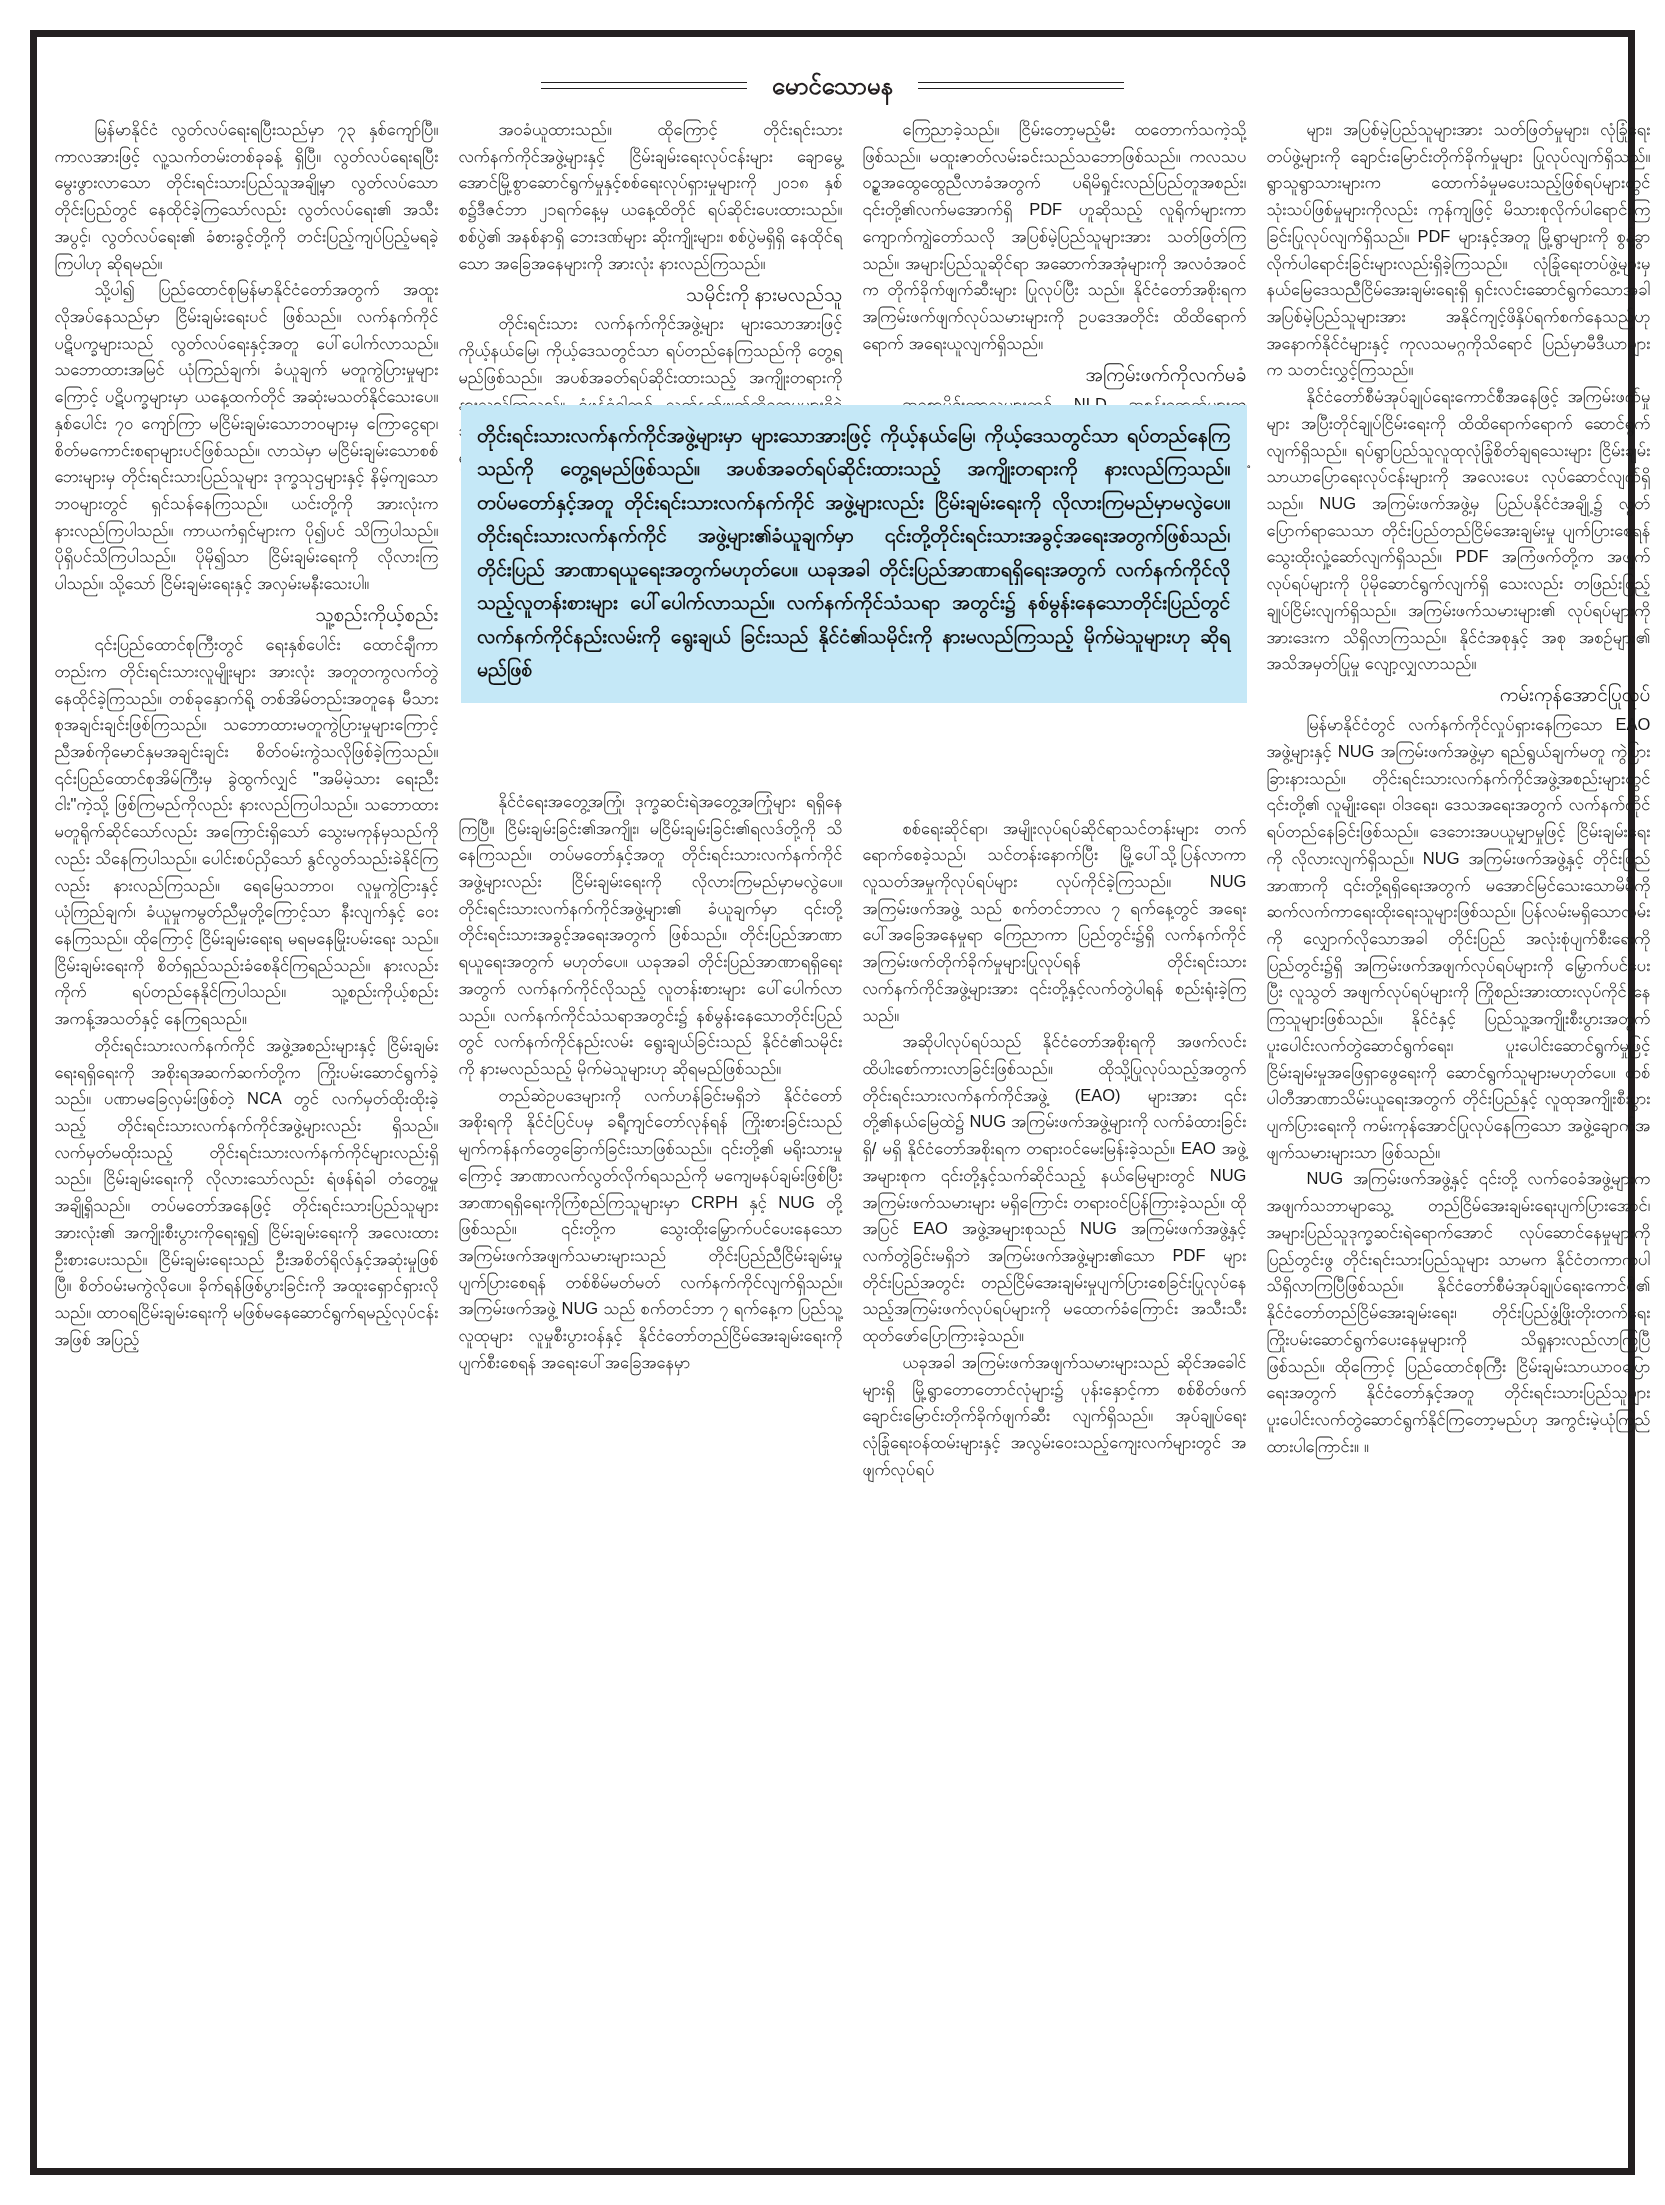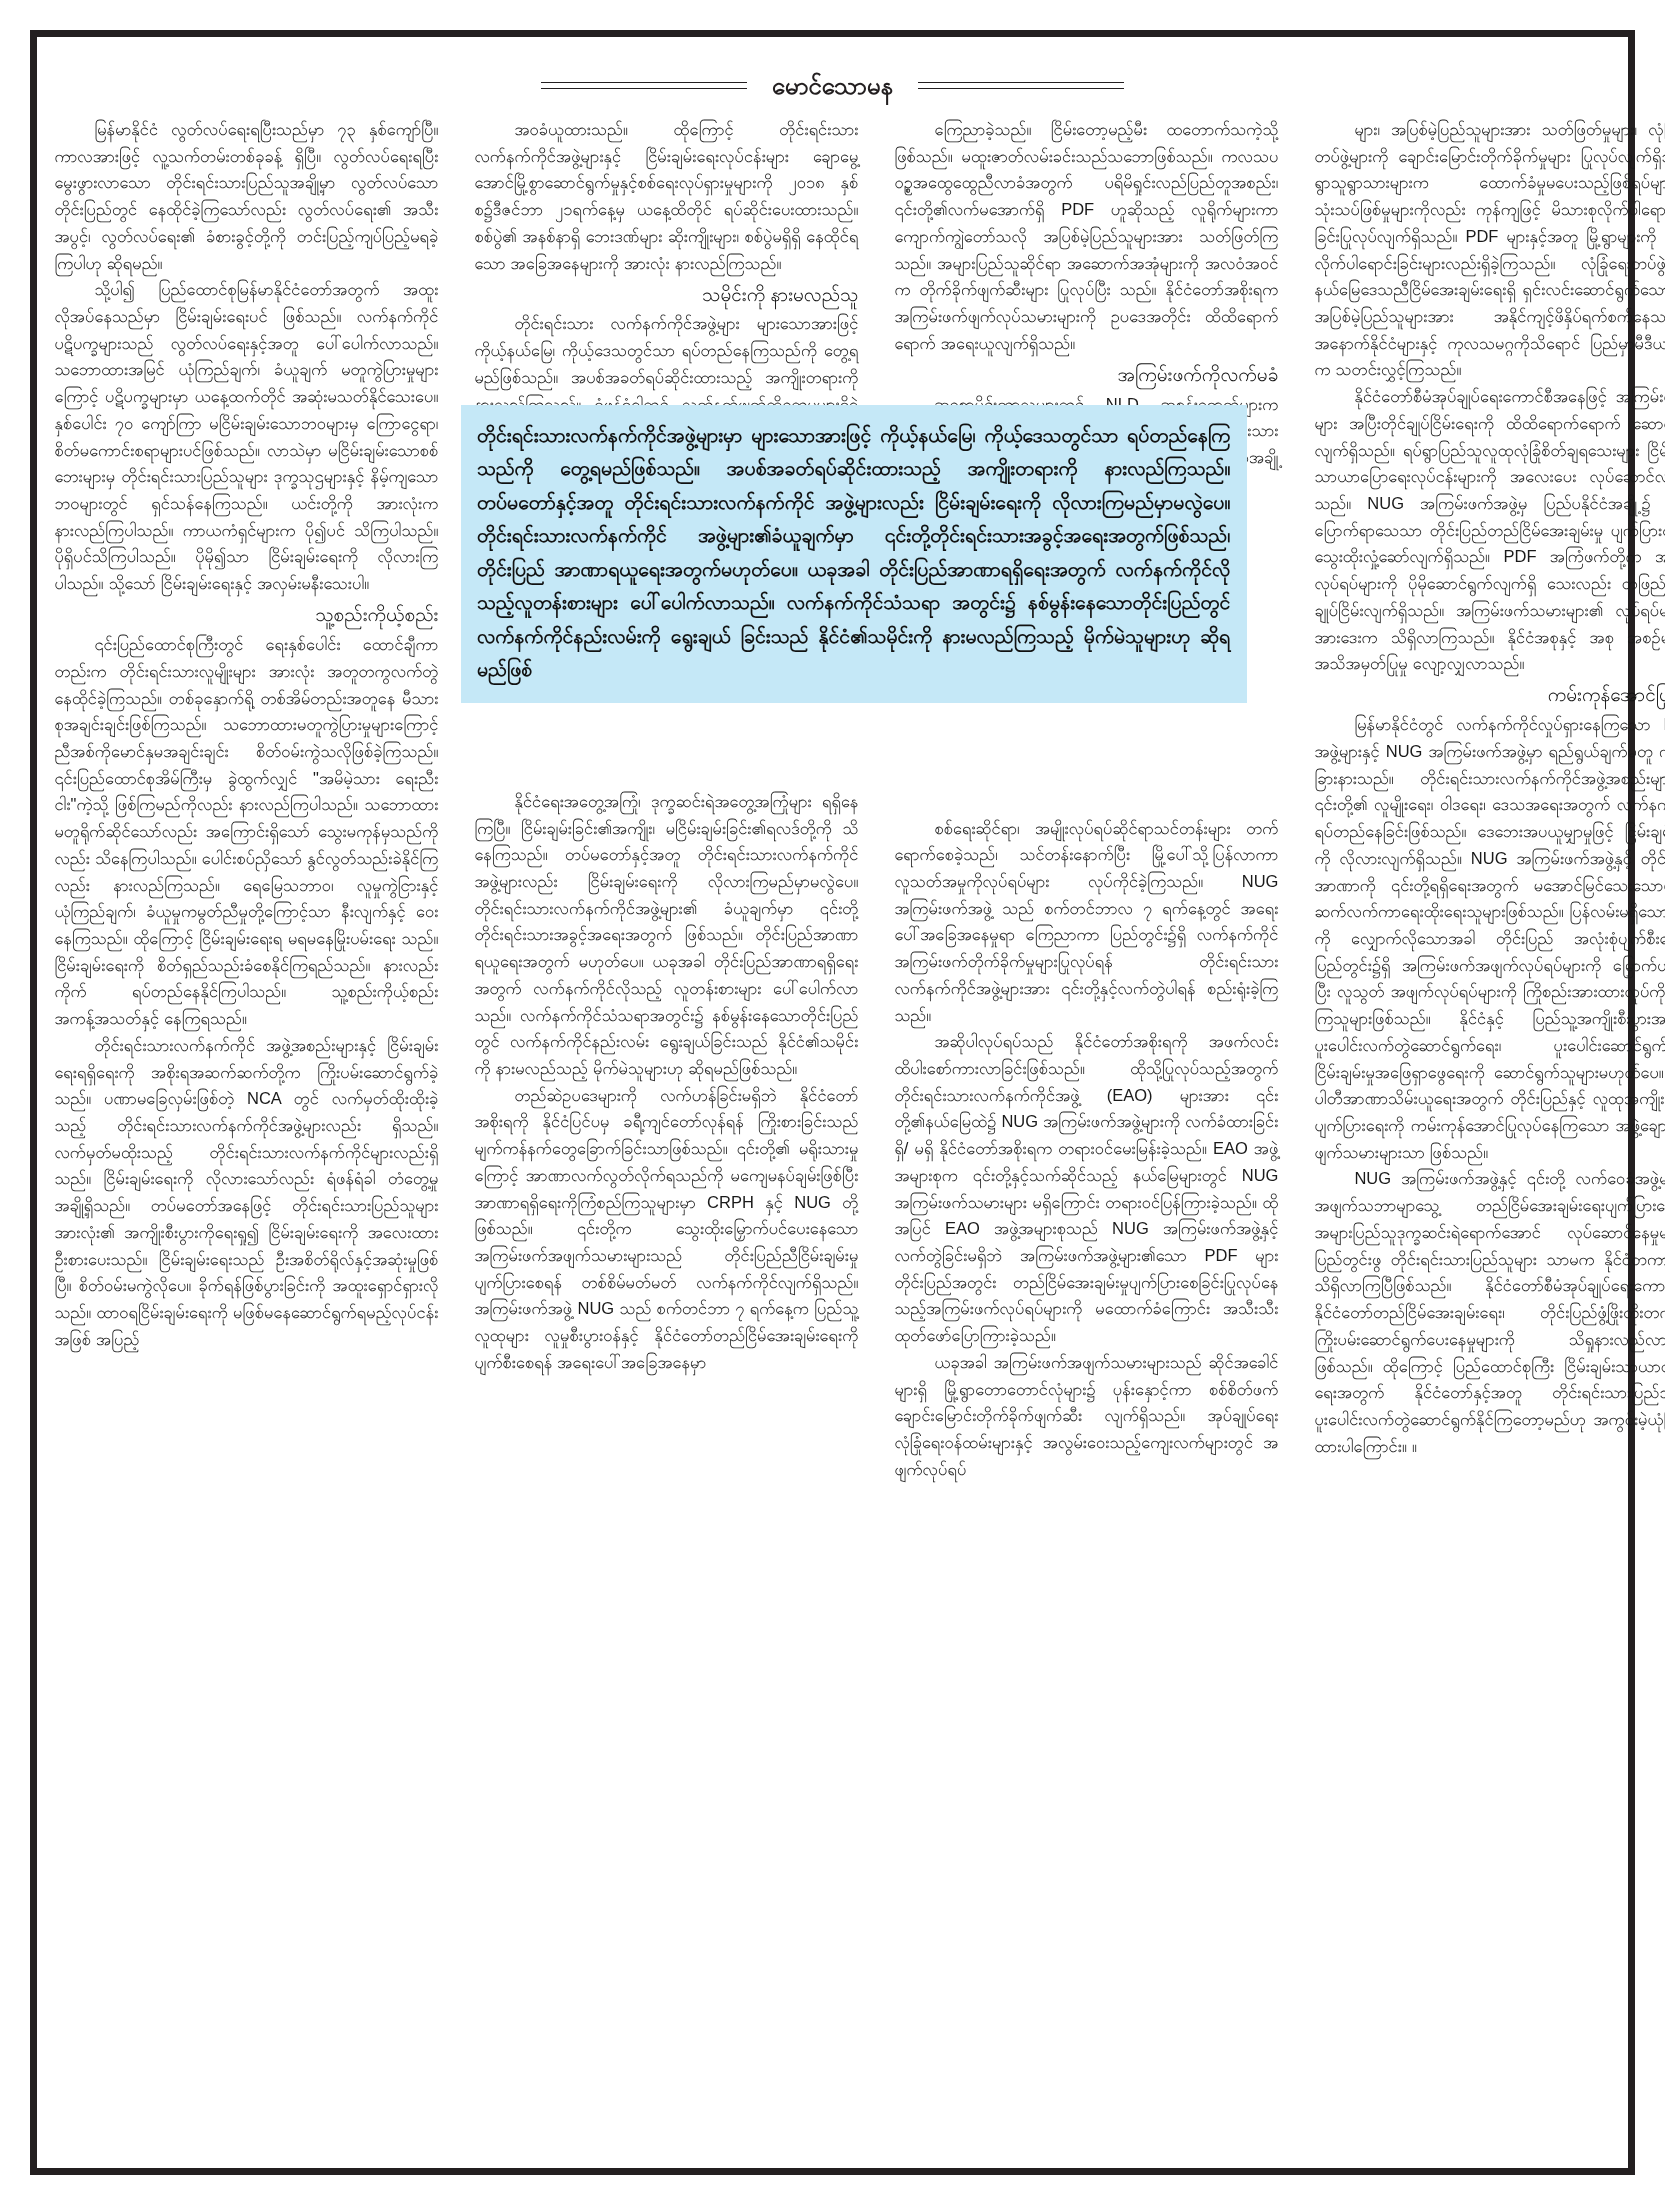"မြန်မာနိုင်ငံ လွတ်လပ်ရေးရပြီးသည်မှာ ၇၃" .cols { gap: 36px -> 20px }
